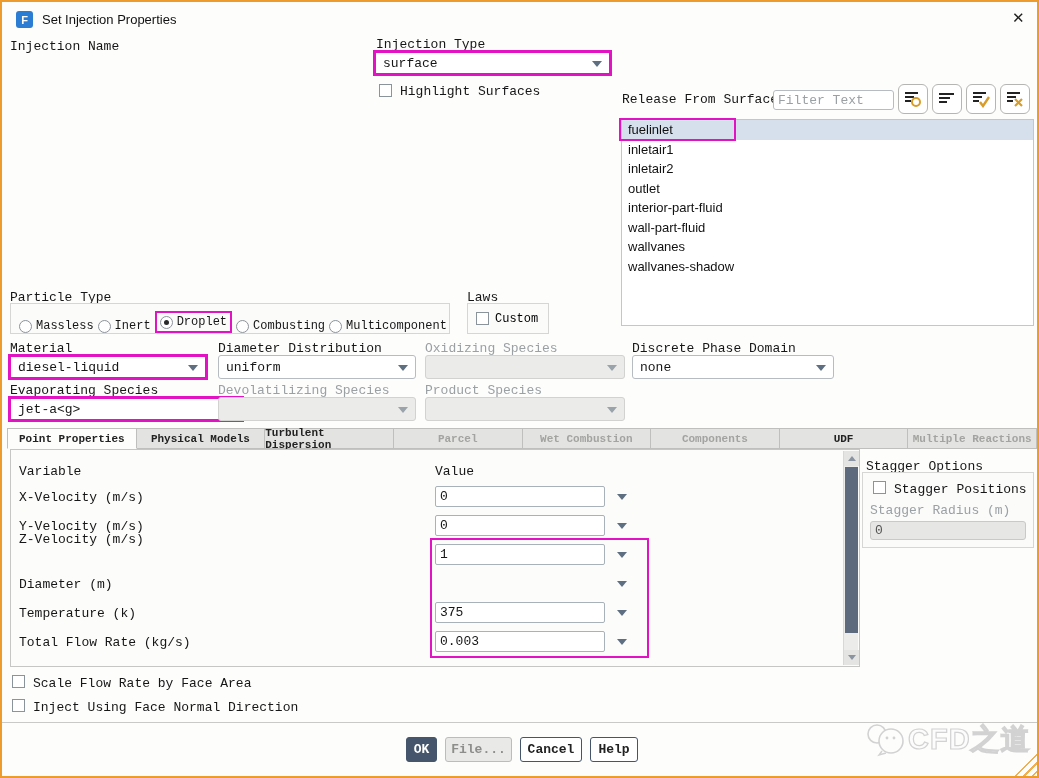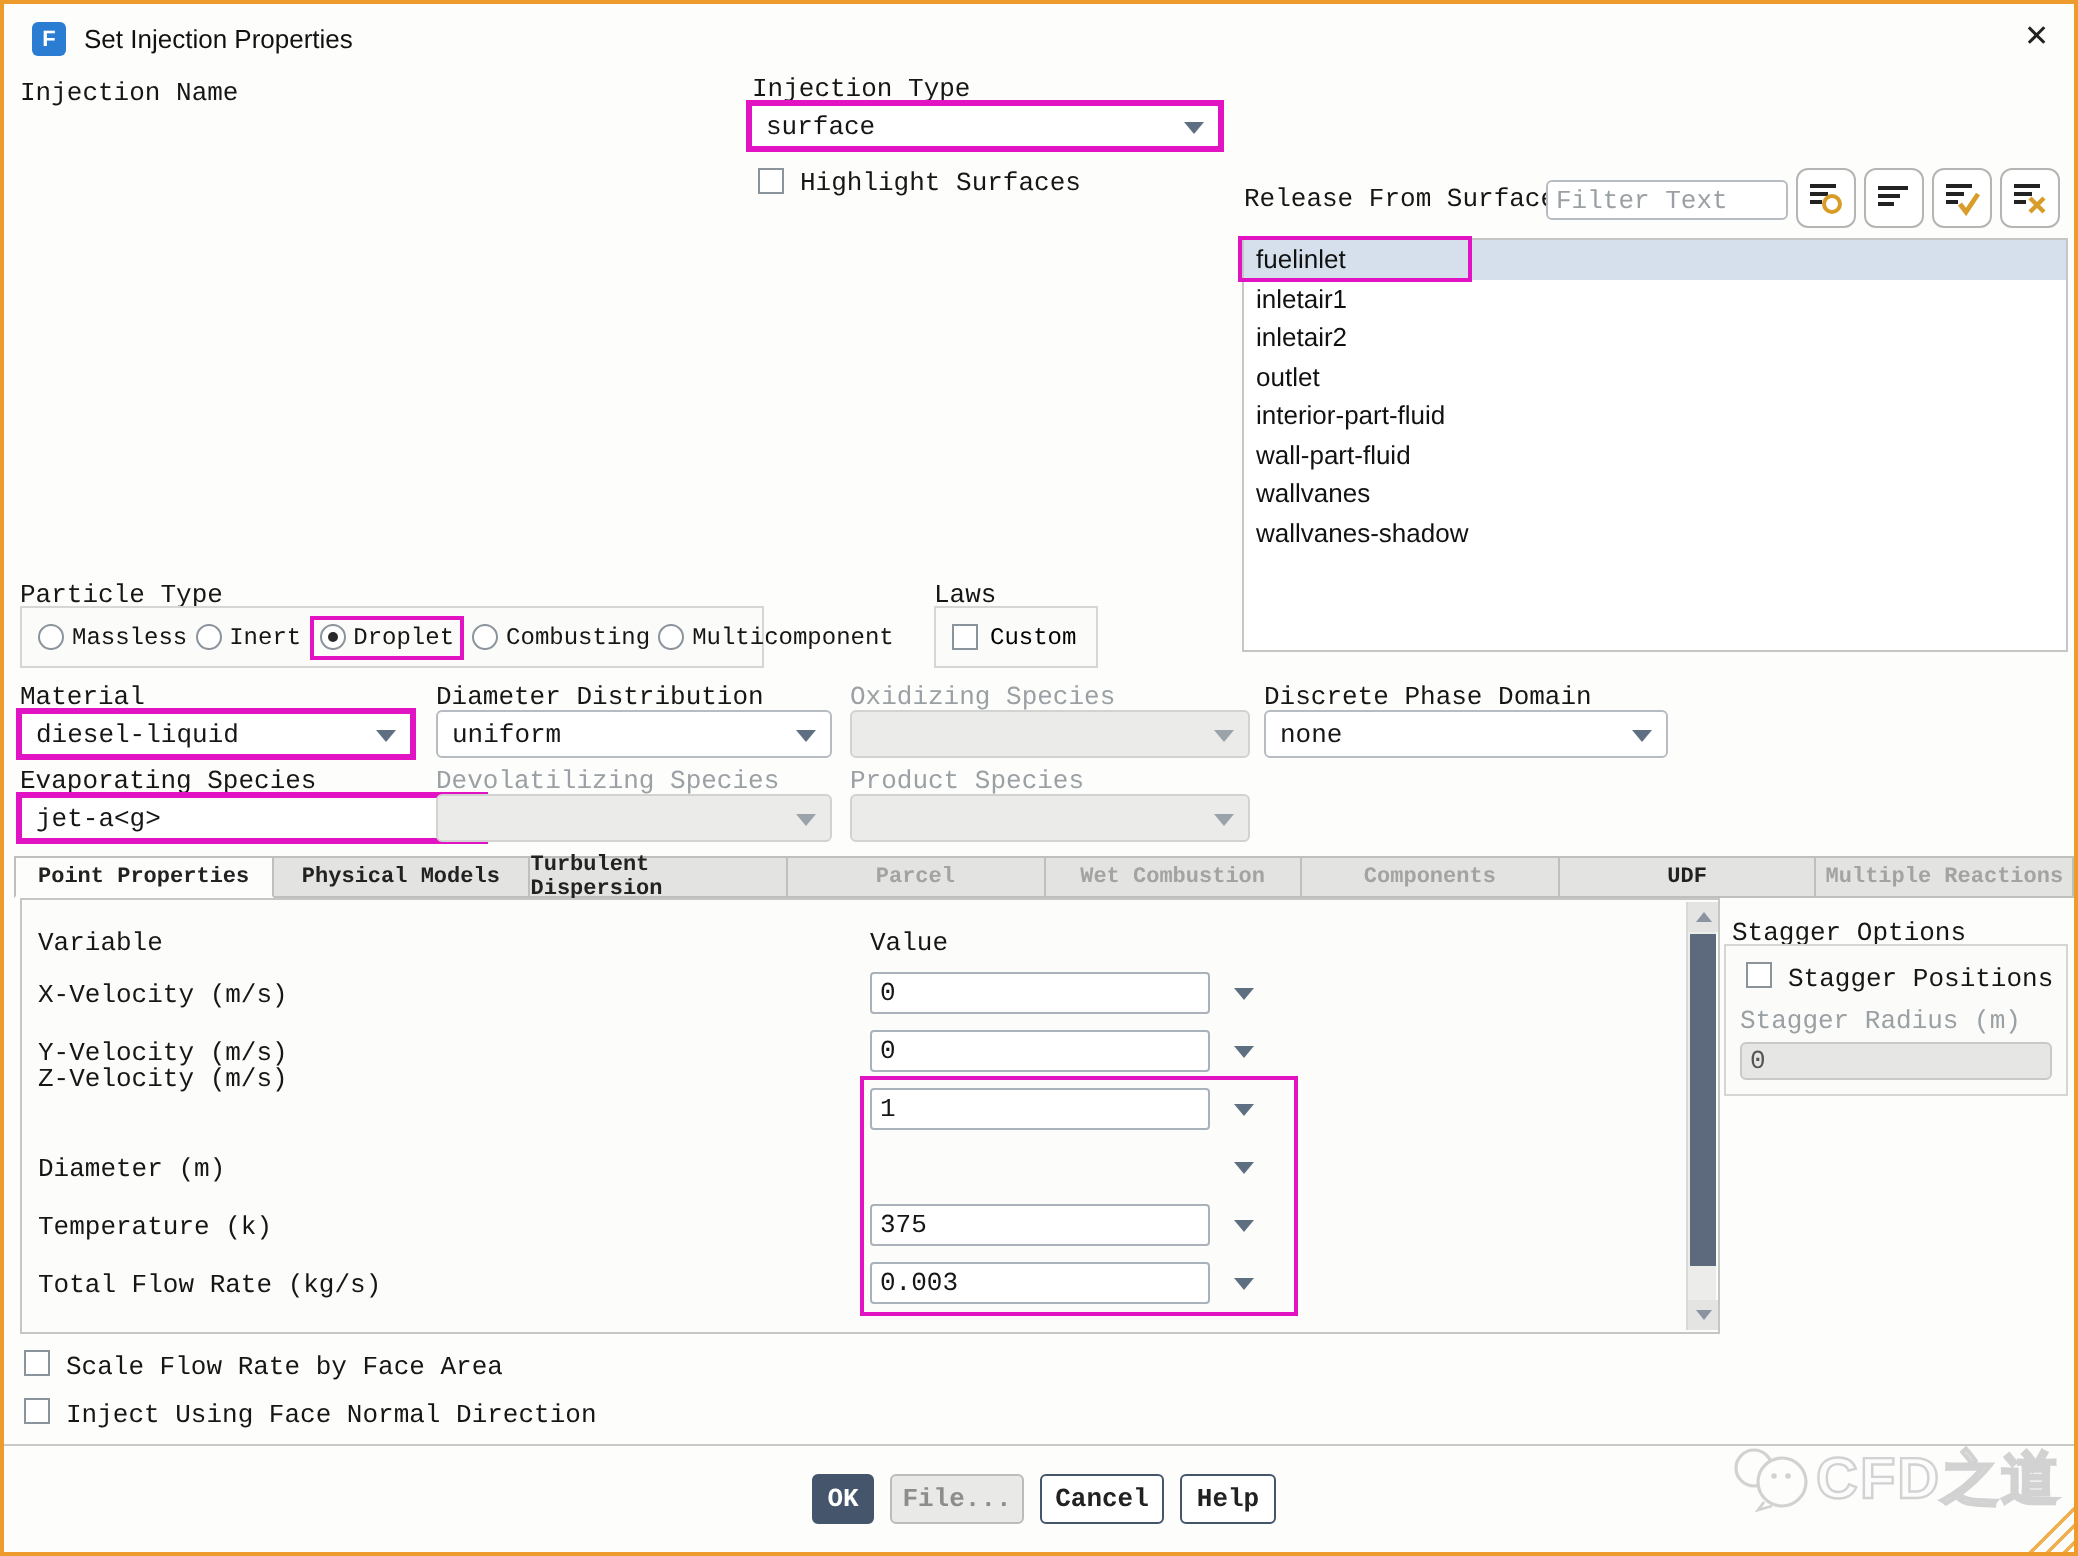"Massless" #ptype-box { align-items: center -> flex-end; width: 372px -> 440px }
